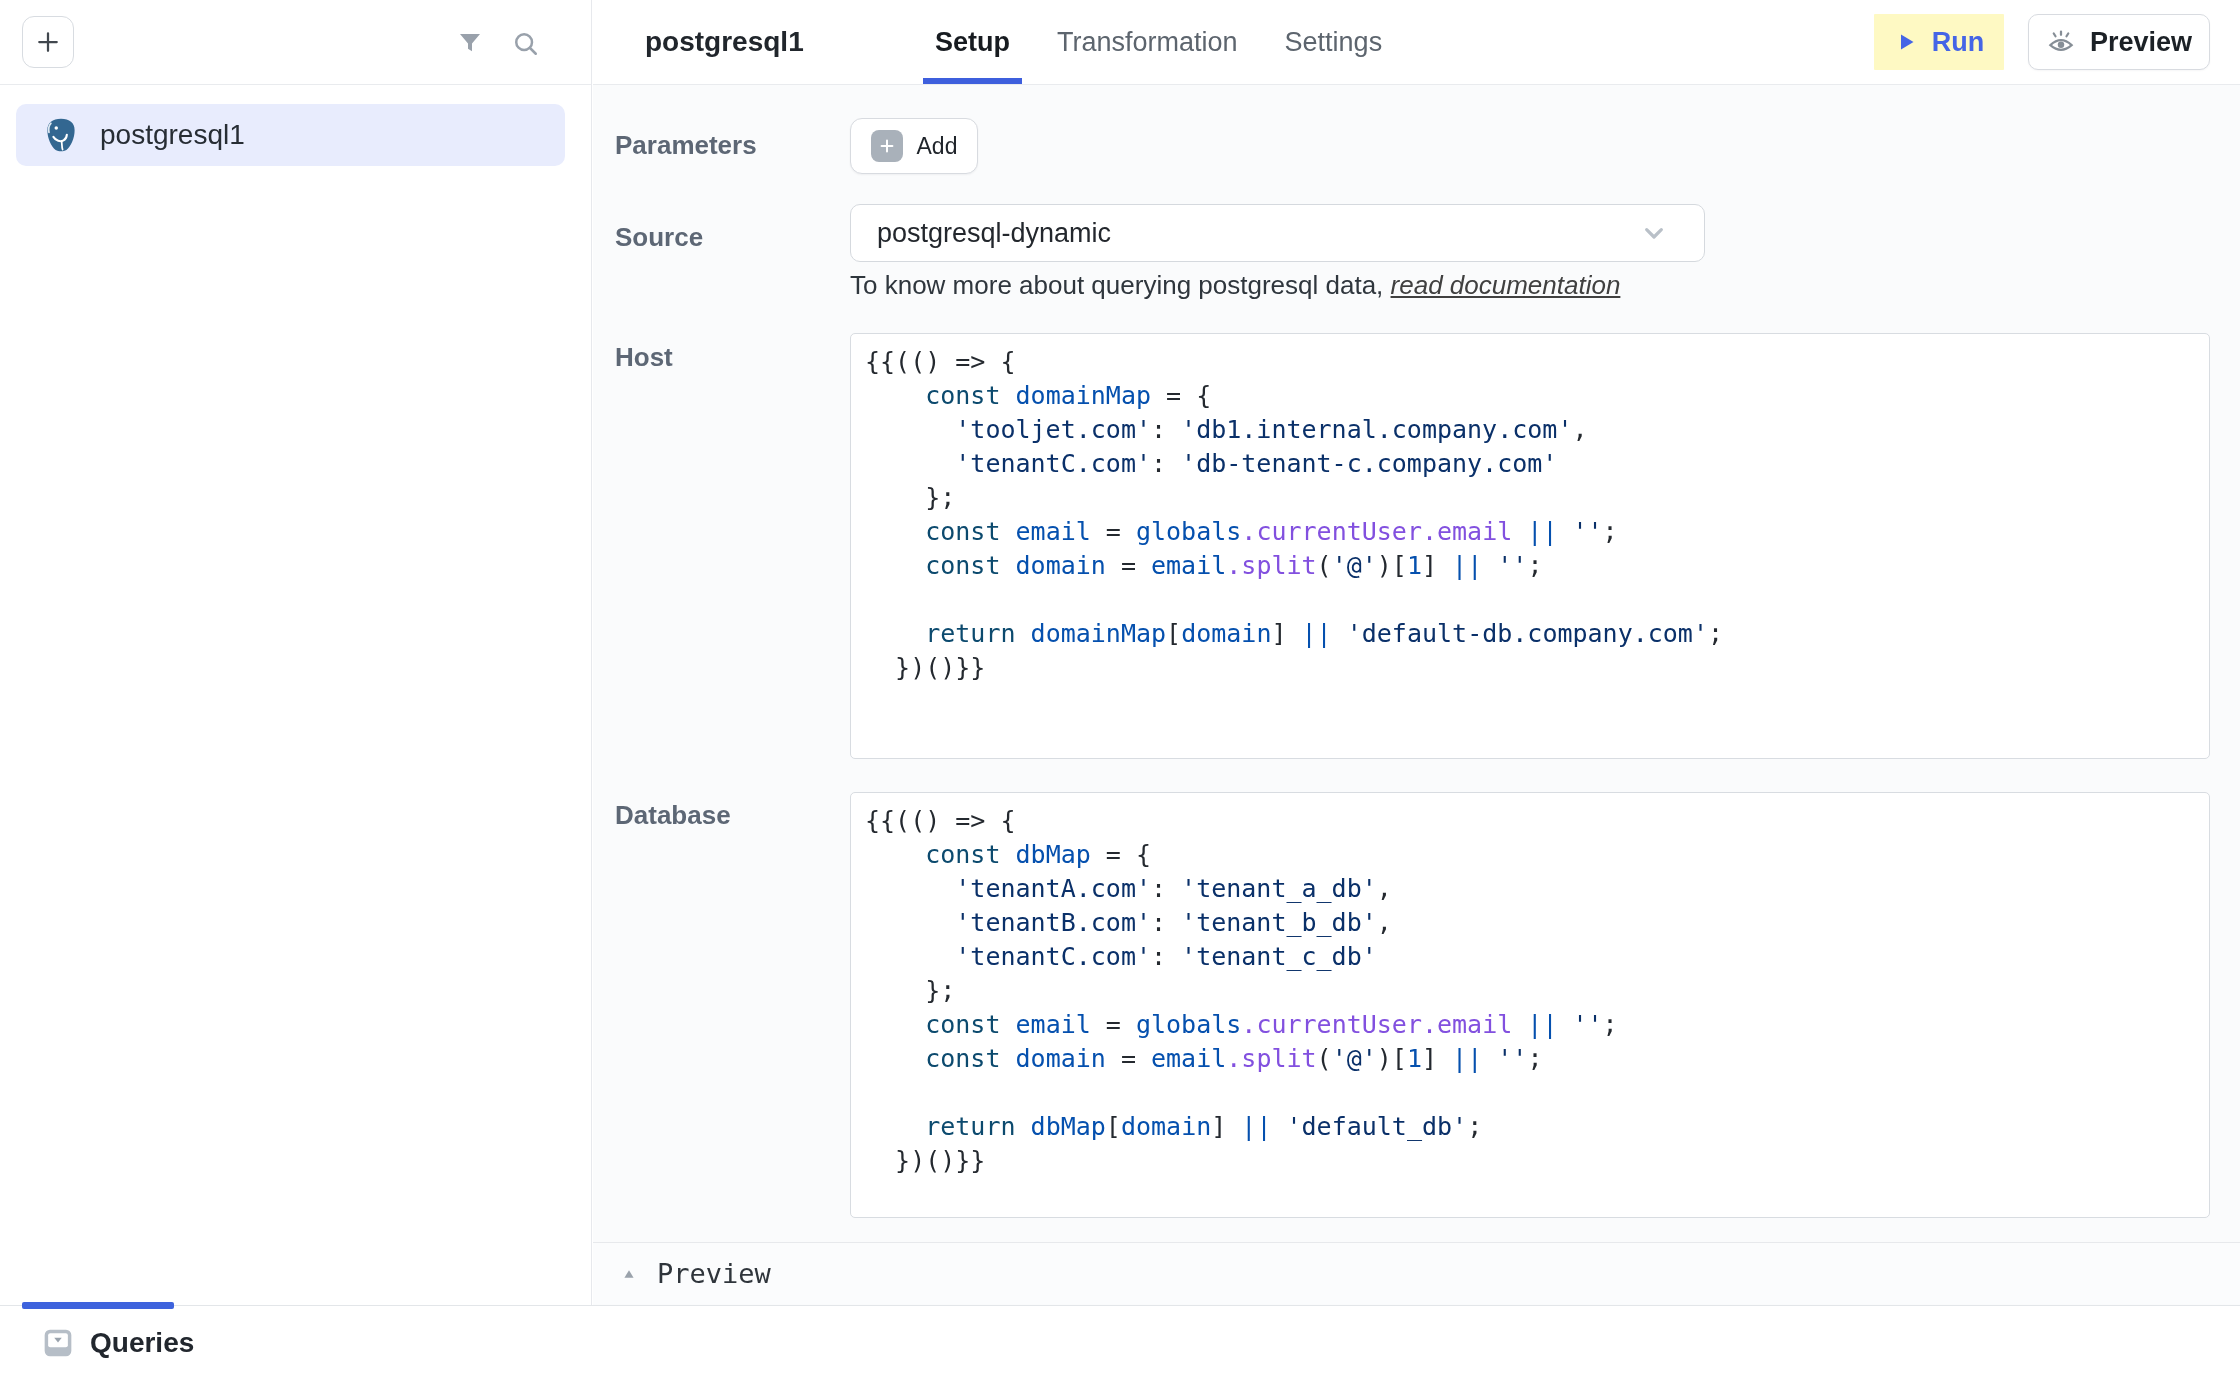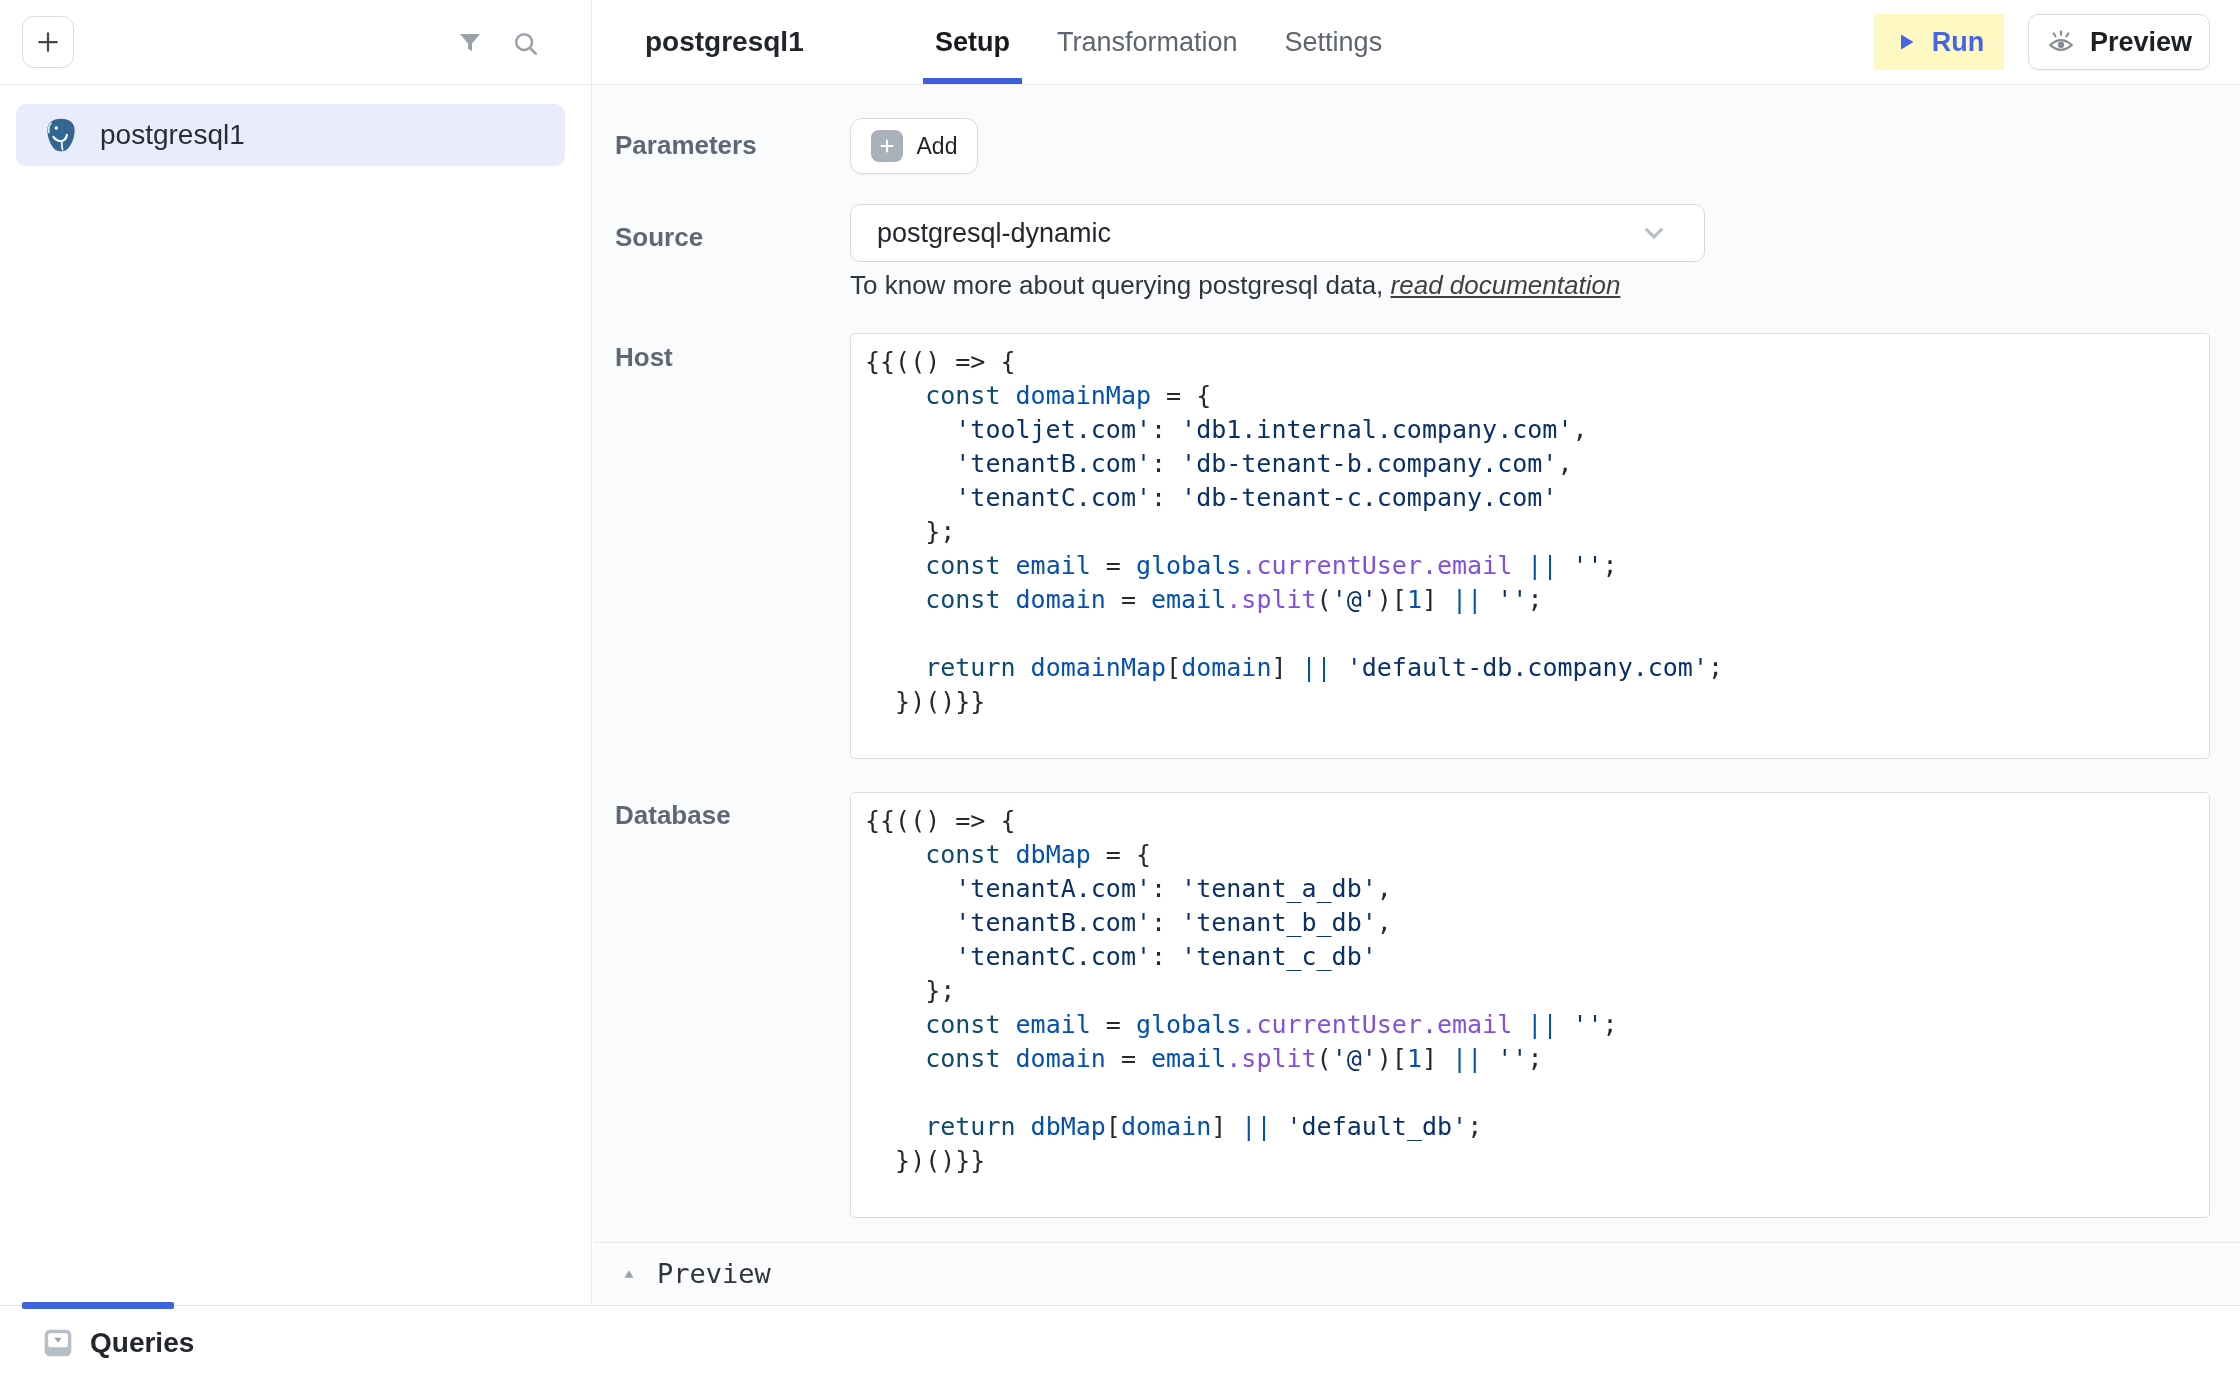"'tenantB.com':" div.code-line { html: <div><span> </span><span>'tenantB.com'</span><span>: </span><span>'db-tenant-b.company.com'</span><span>,</span></div> -> none }
